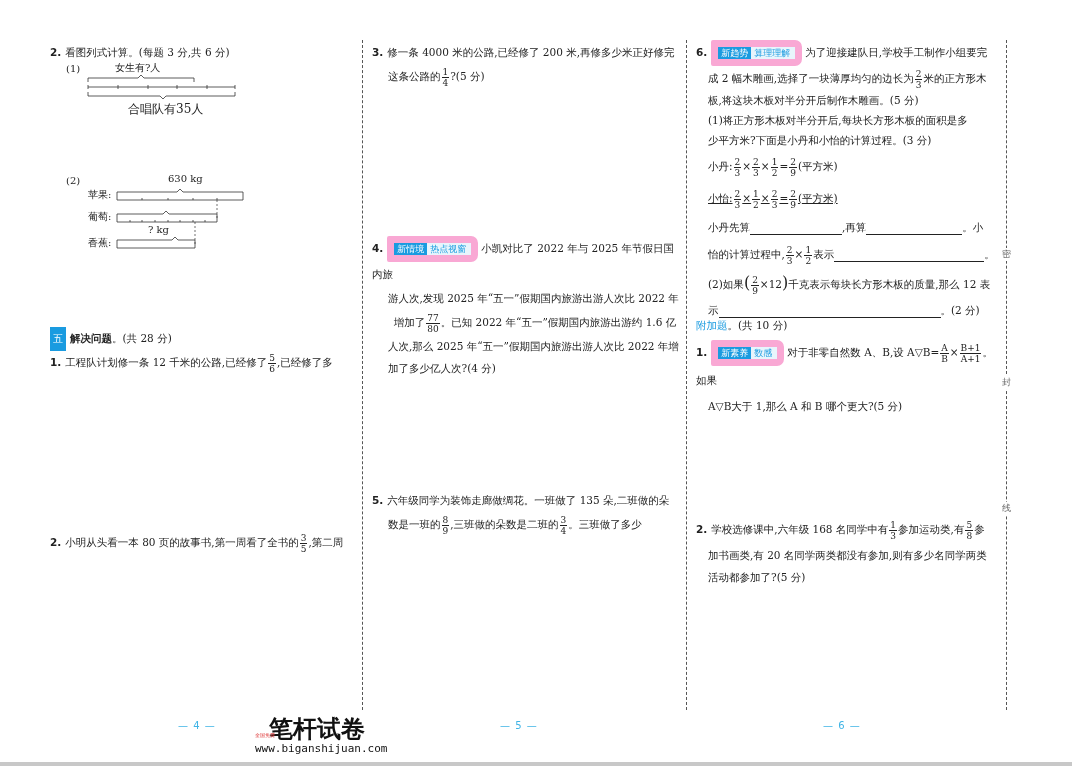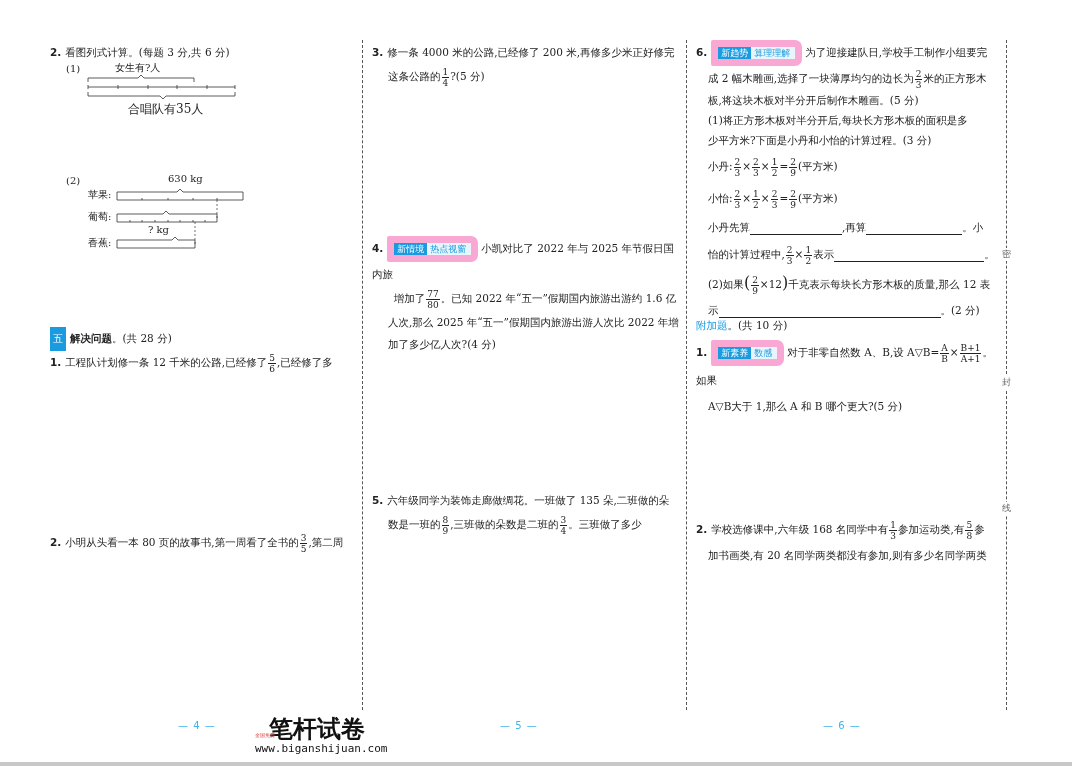"小怡:" div { text-decoration: none -> underline }
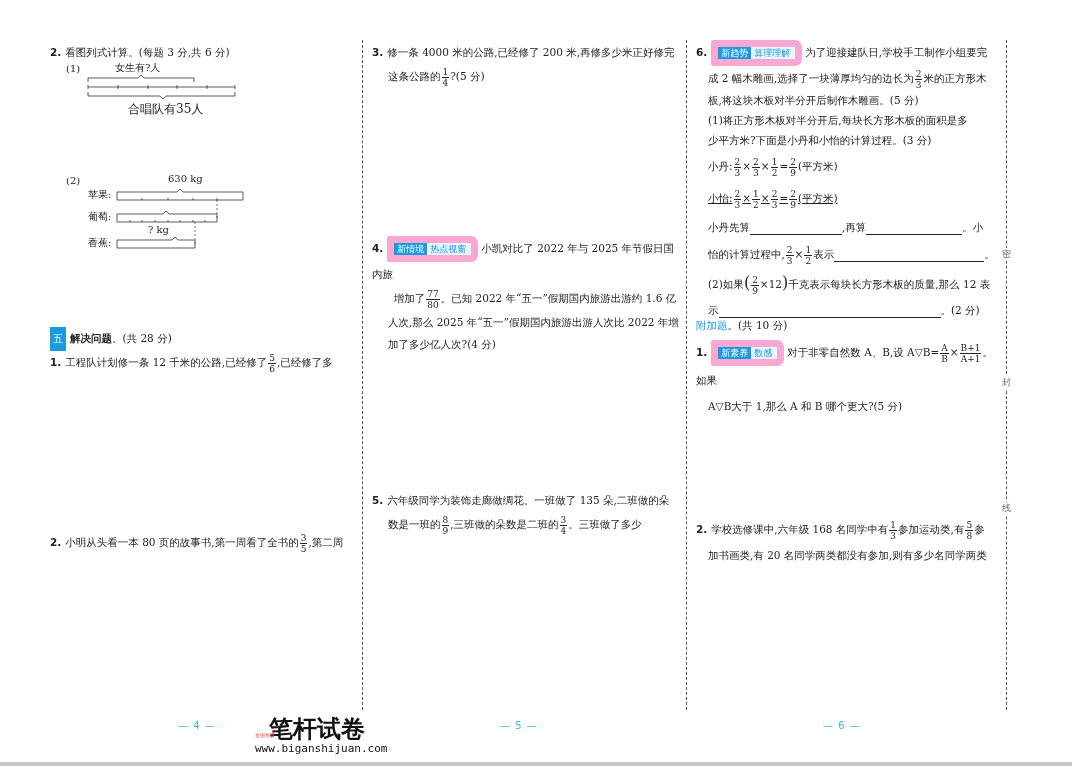"游人次,发现 2025 年“五一”假期国内旅游出游人次比 2022 年" div { html: none -> <div>游人次,发现 2025 年“五一”假期国内旅游出游人次比 2022 年</div> }
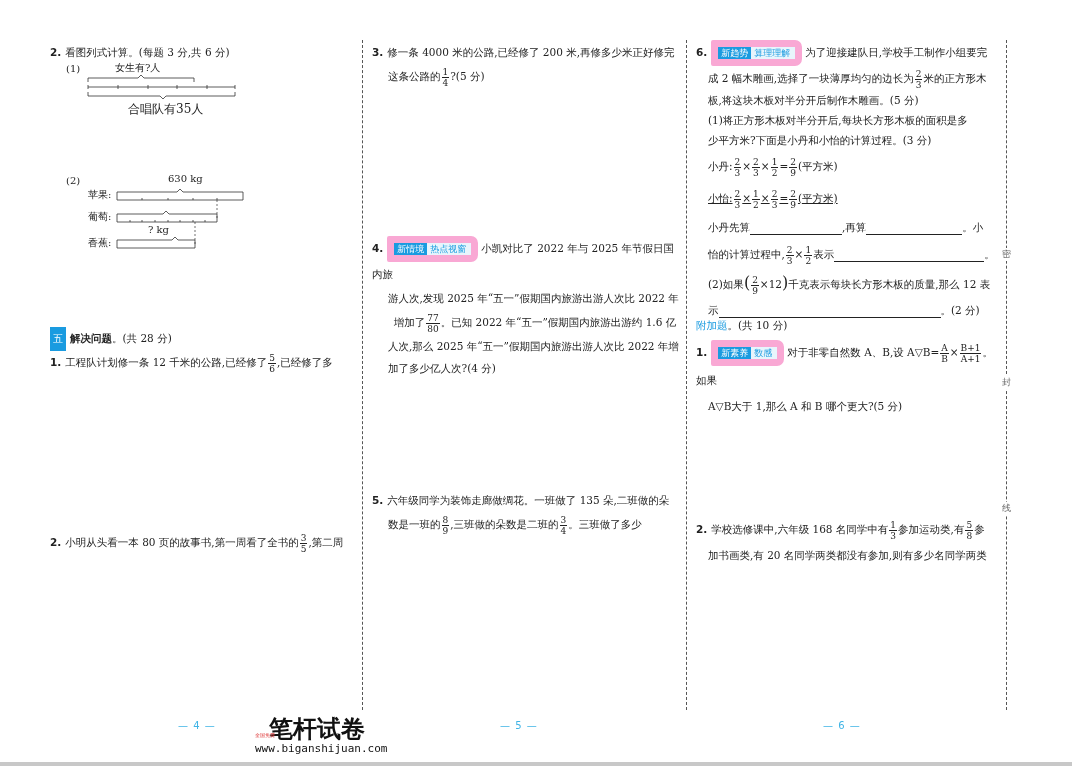"活动都参加了?(5 分)" div { html: none -> <div>活动都参加了?(5 分)</div> }
